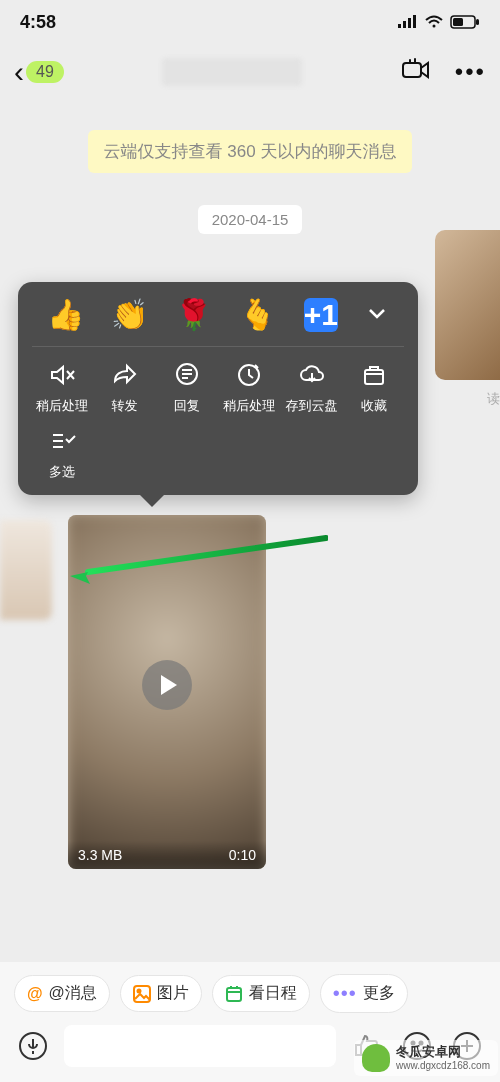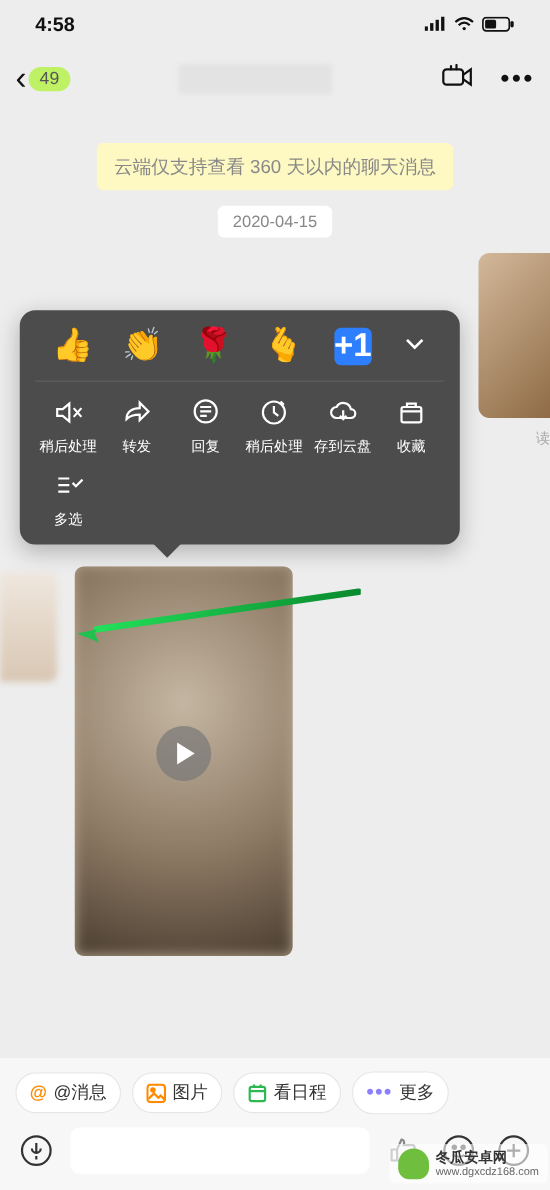"4:58" .status-bar { padding: 0 32px -> 0 20px }
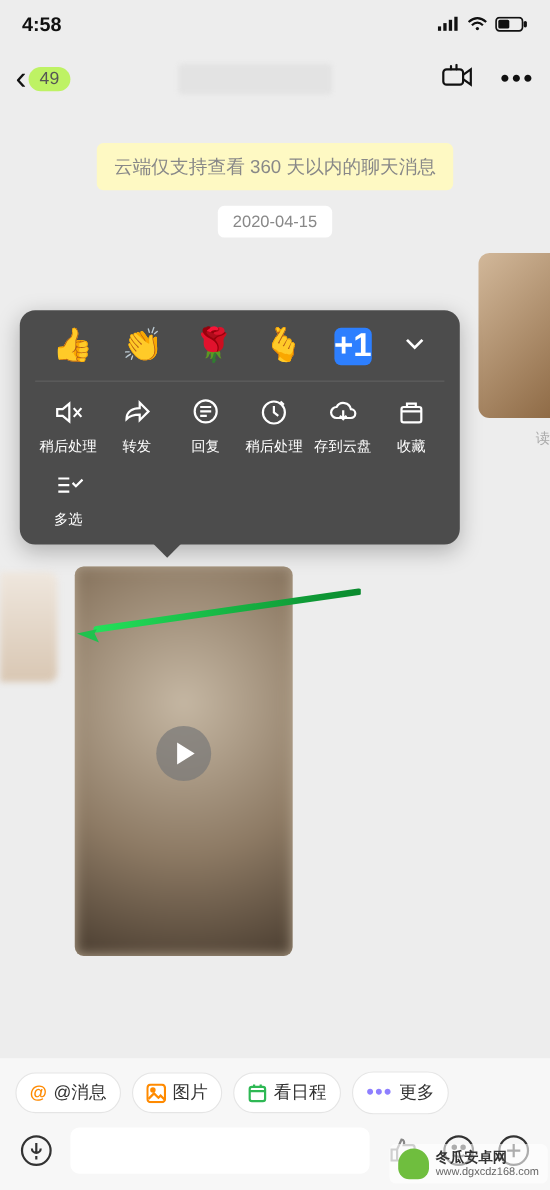"2020-04-15" .date-chip { margin: 14px auto 0 -> 32px auto 0 }
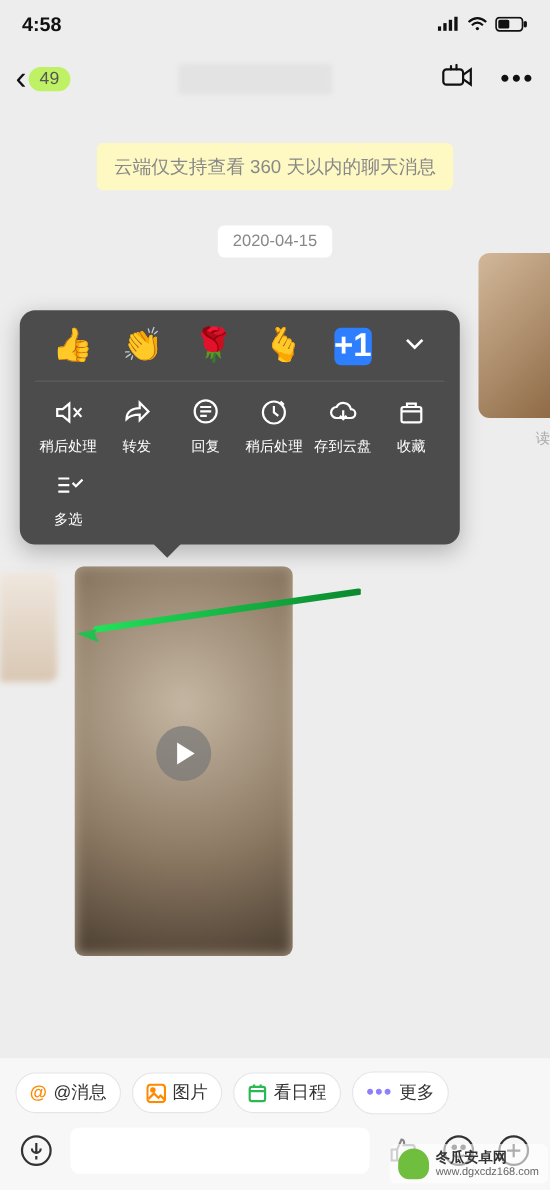"3.3 MB" div.video-foot { html: none -> <div> <span>3.3 MB</span> <span>0:10</span> </div> }
